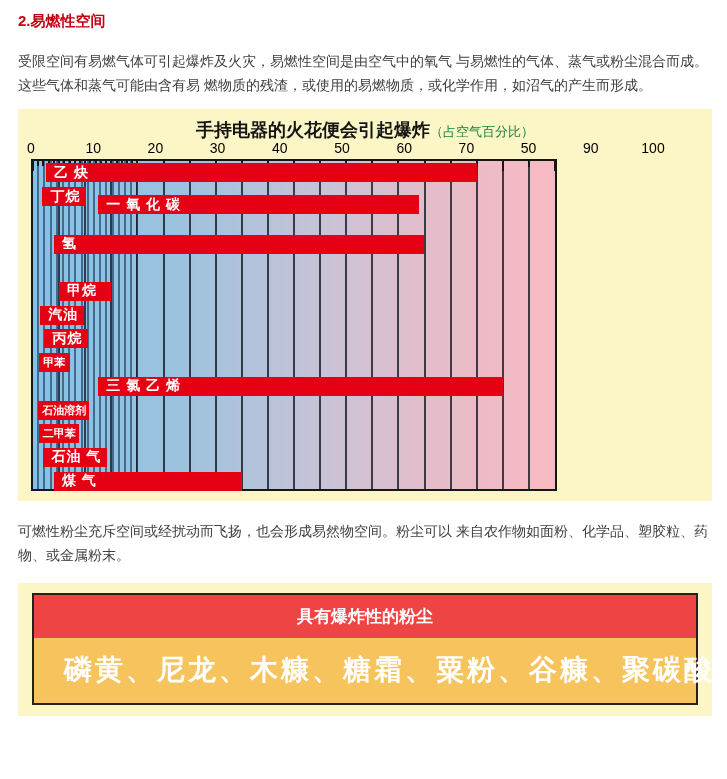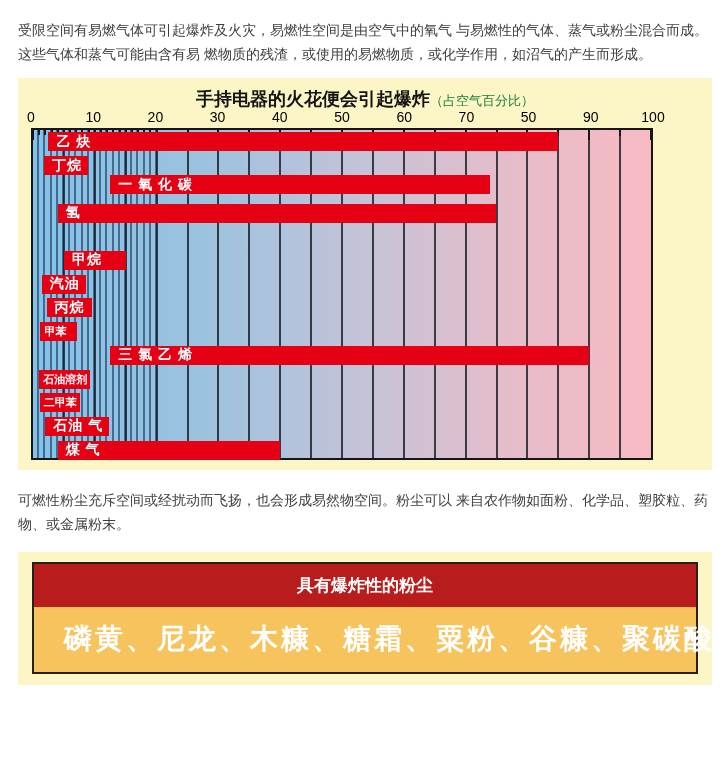"2.易燃性空间" h2.section-title { html: none -> <h2>2.易燃性空间</h2> }
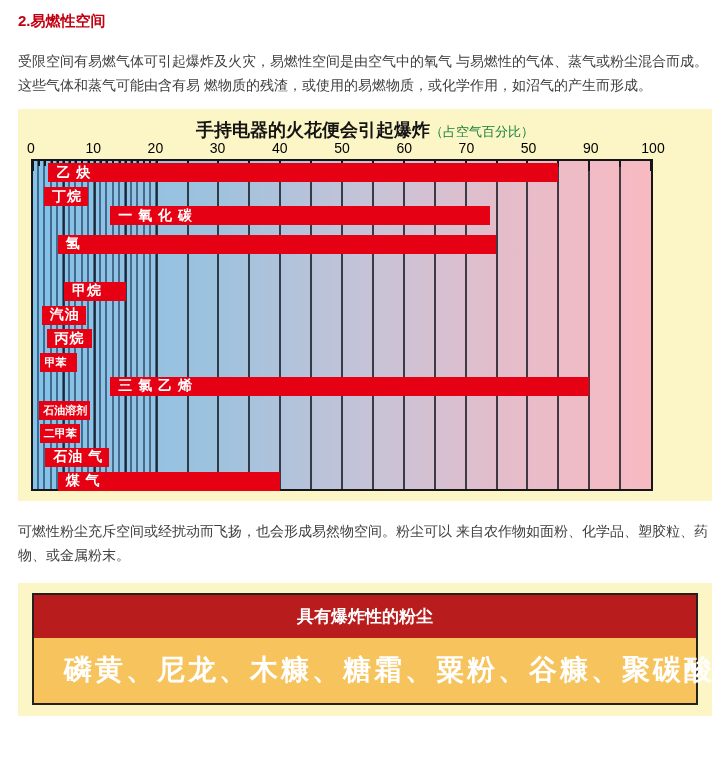"乙 炔" .plot { width: 622px -> 526px }
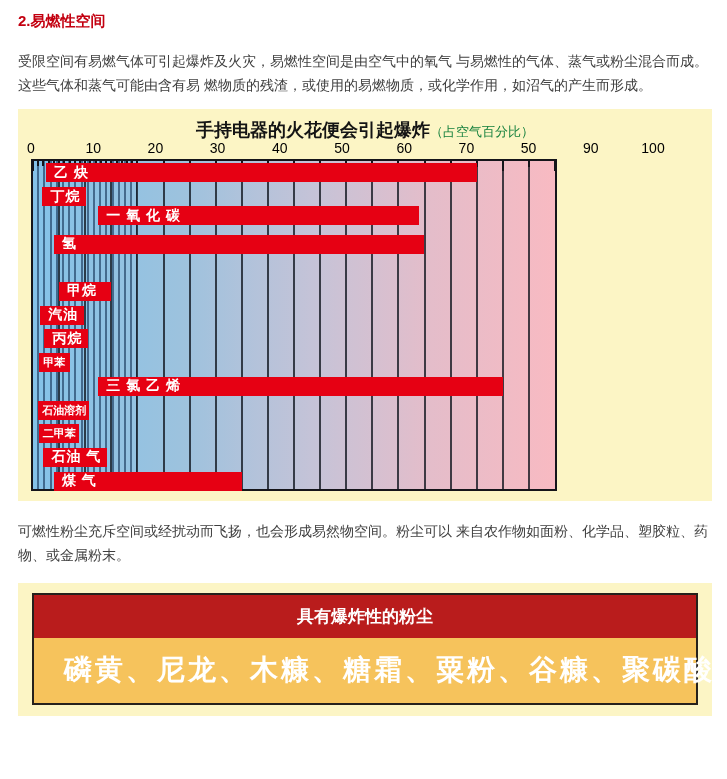"一 氧 化 碳" div.bar { top: 45px -> 34px }
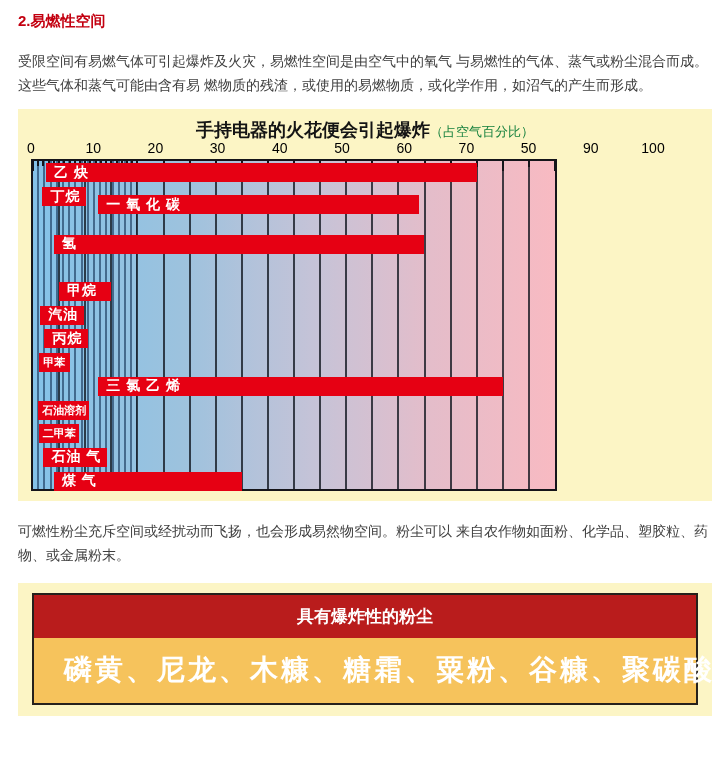"具有爆炸性的粉尘" .dust-header { background: #b91c1c -> #ef4444 }
